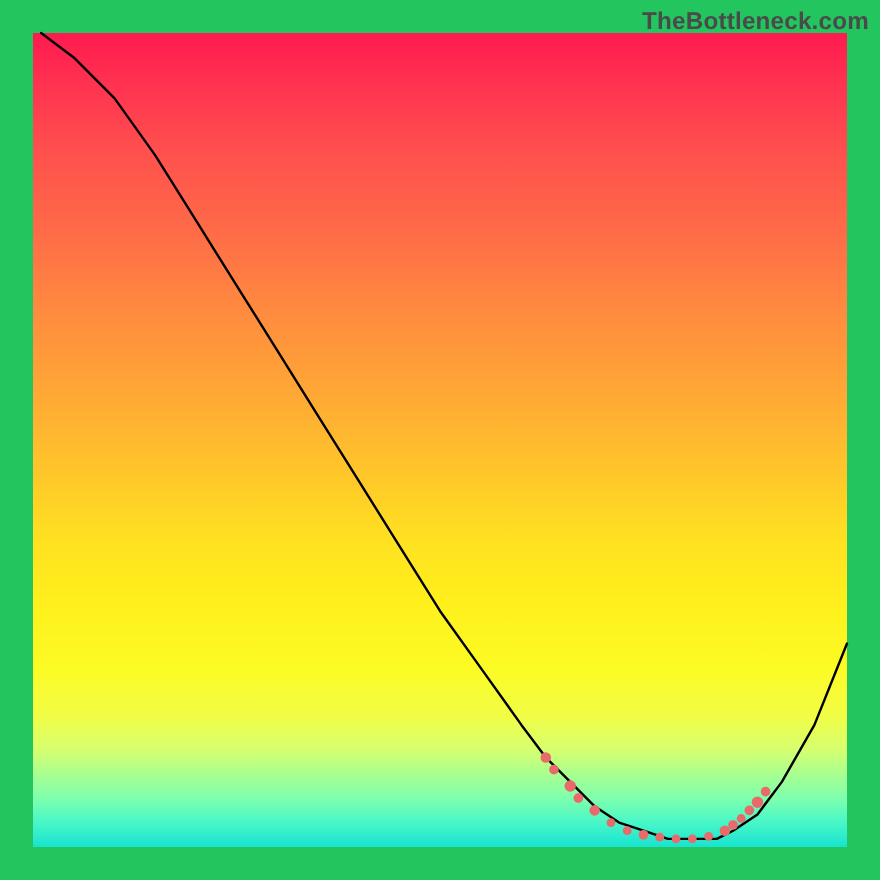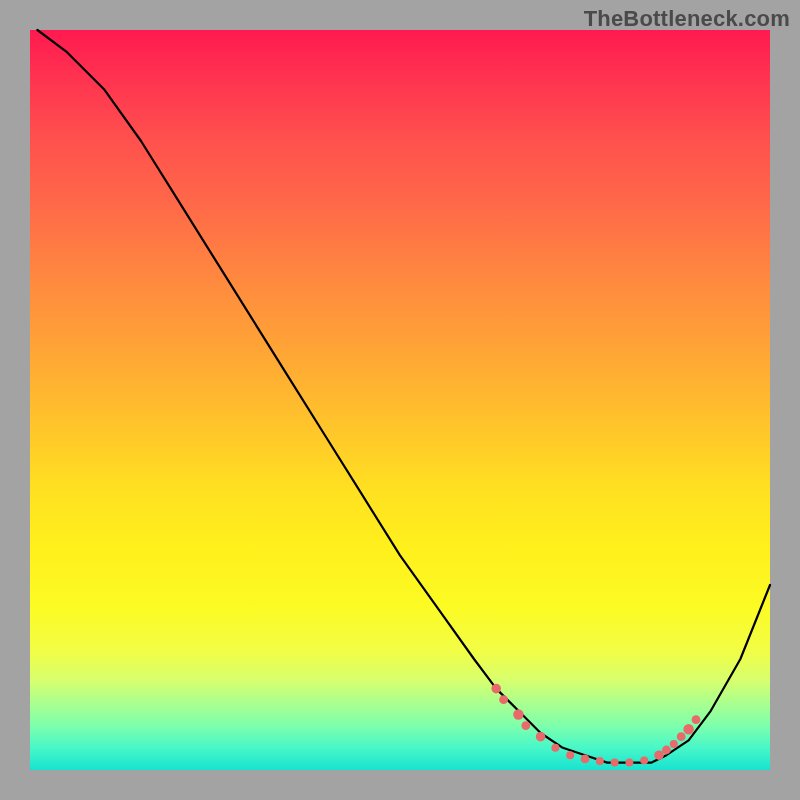"TheBottleneck.com" .frame { background: #a3a3a3 -> #22c55e }
